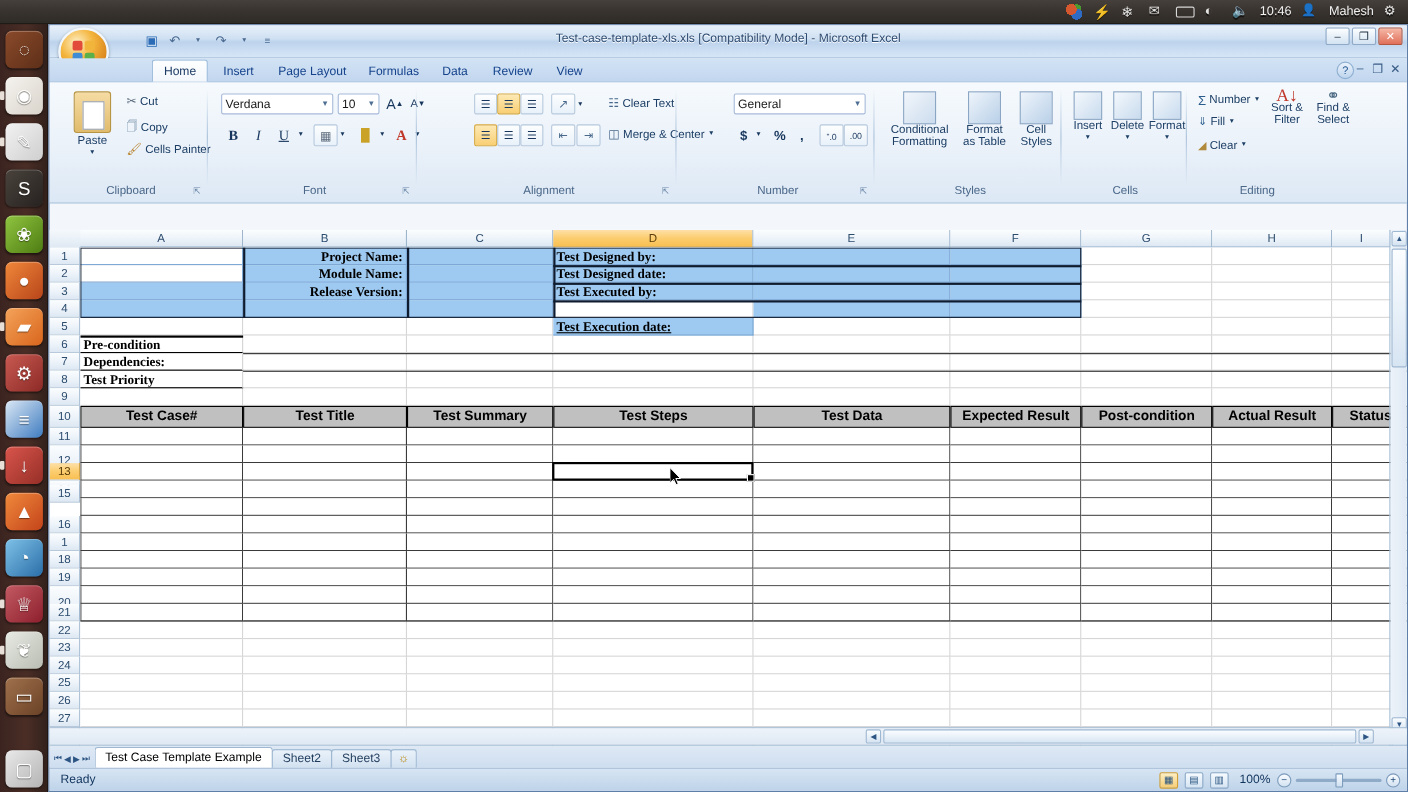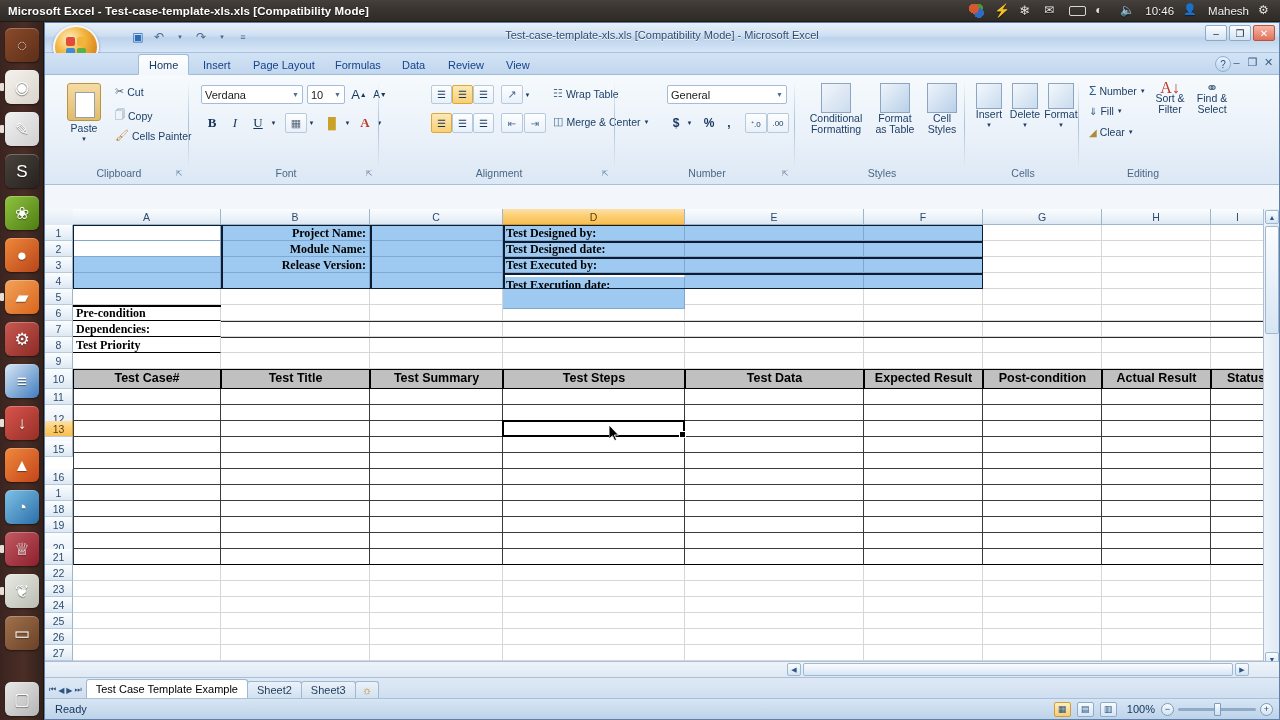"Microsoft Excel -" div { html: <div>Microsoft Excel - Test-case-template-xls.xls [Compatibility Mode]</div> -> none }
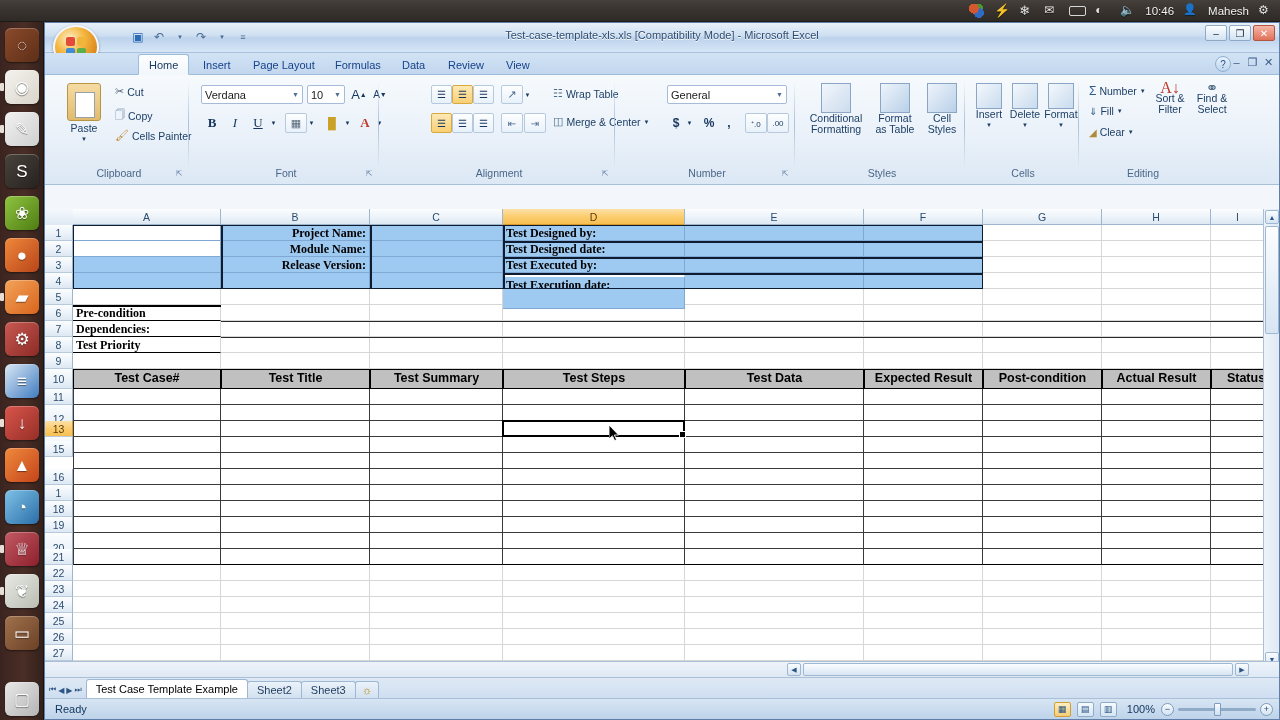"Wrap Table" span { text: Wrap Table -> Clear Text }
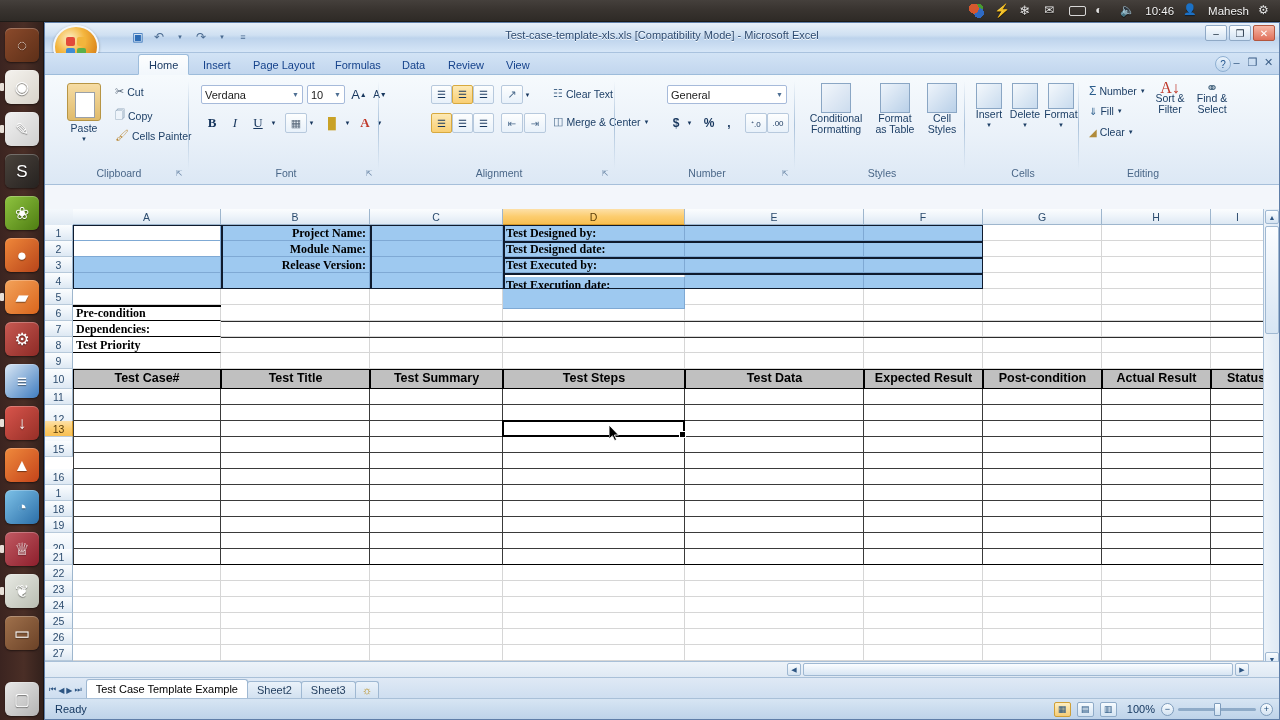"Test Execution date:" div.cell { height: 32px -> 16px; text-decoration: none -> underline; top: 52px -> 64px }
